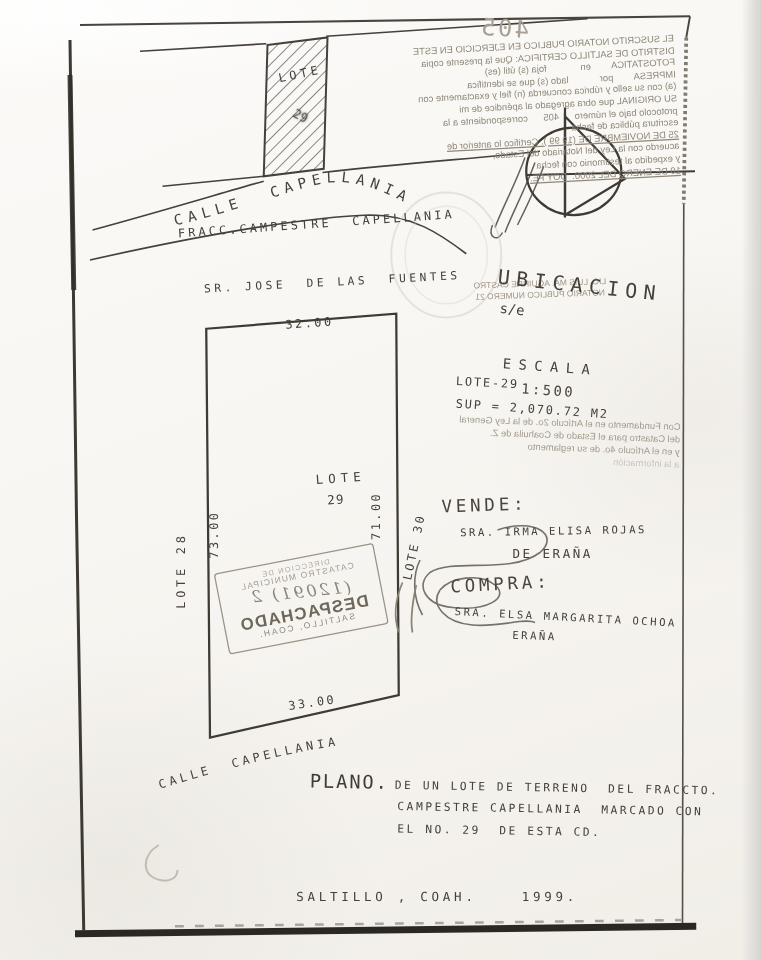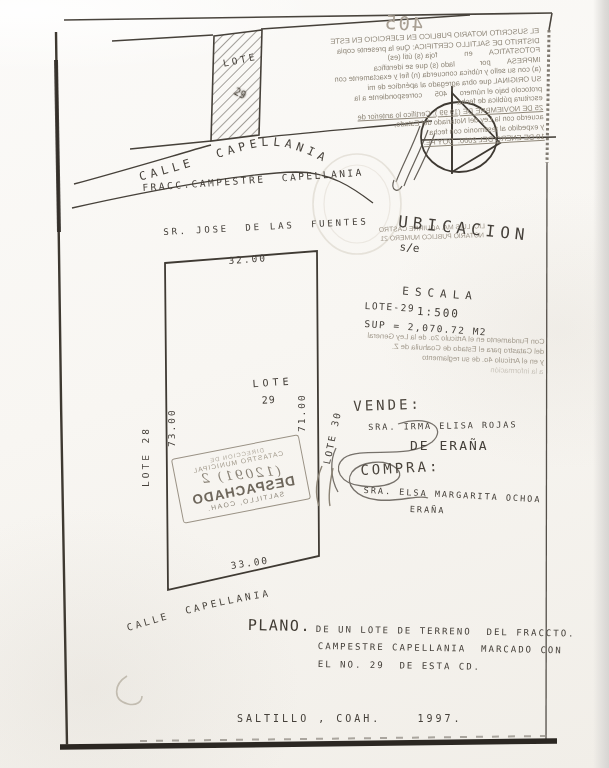"DE ERAÑA" div.t { font-size: 13px -> 10px }
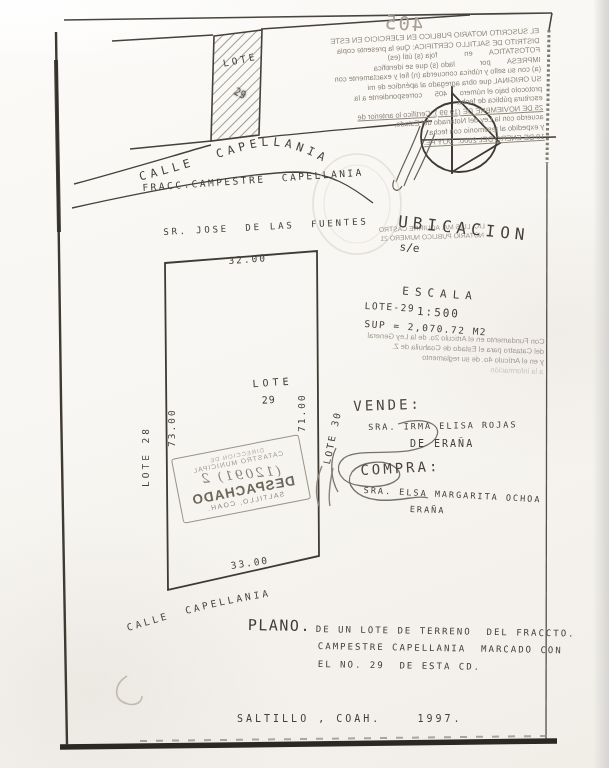"SALTILLO , COAH. 1997." div.t { text: 1997 -> 1999 }
